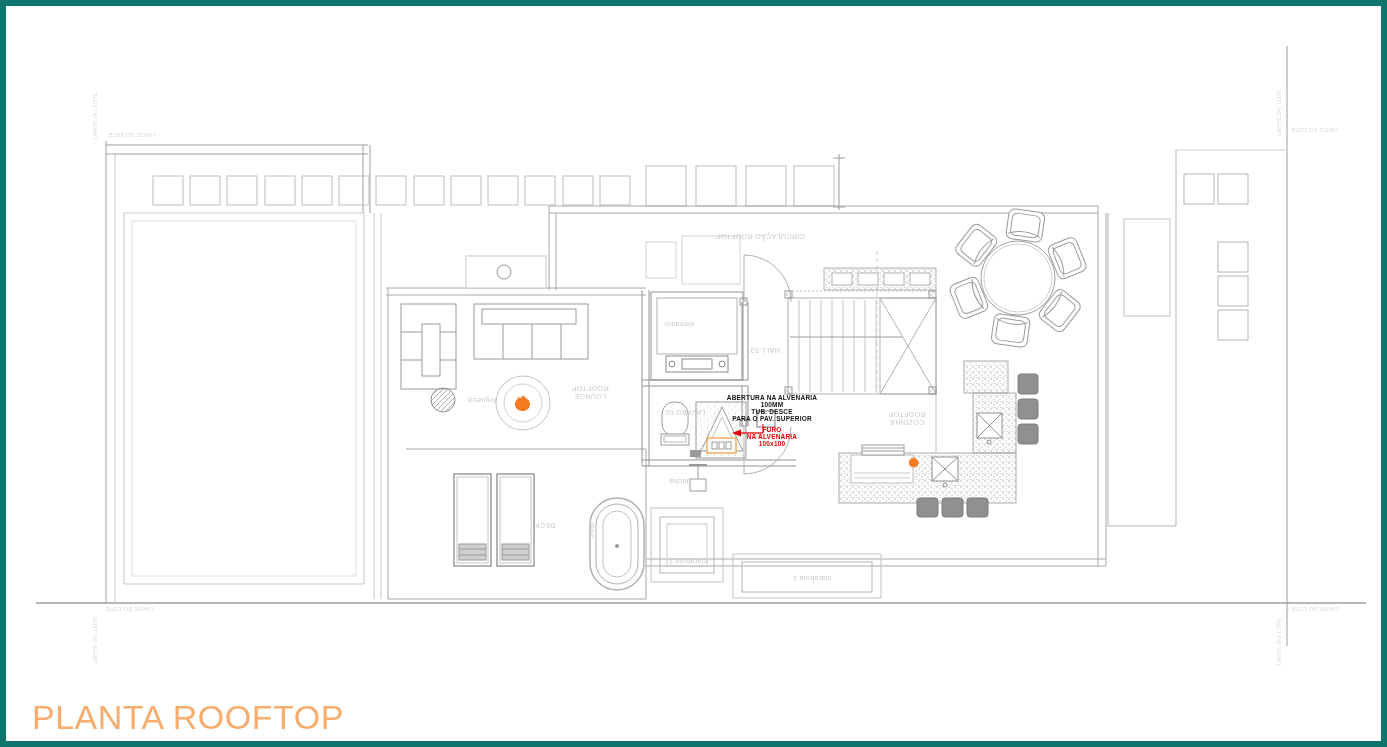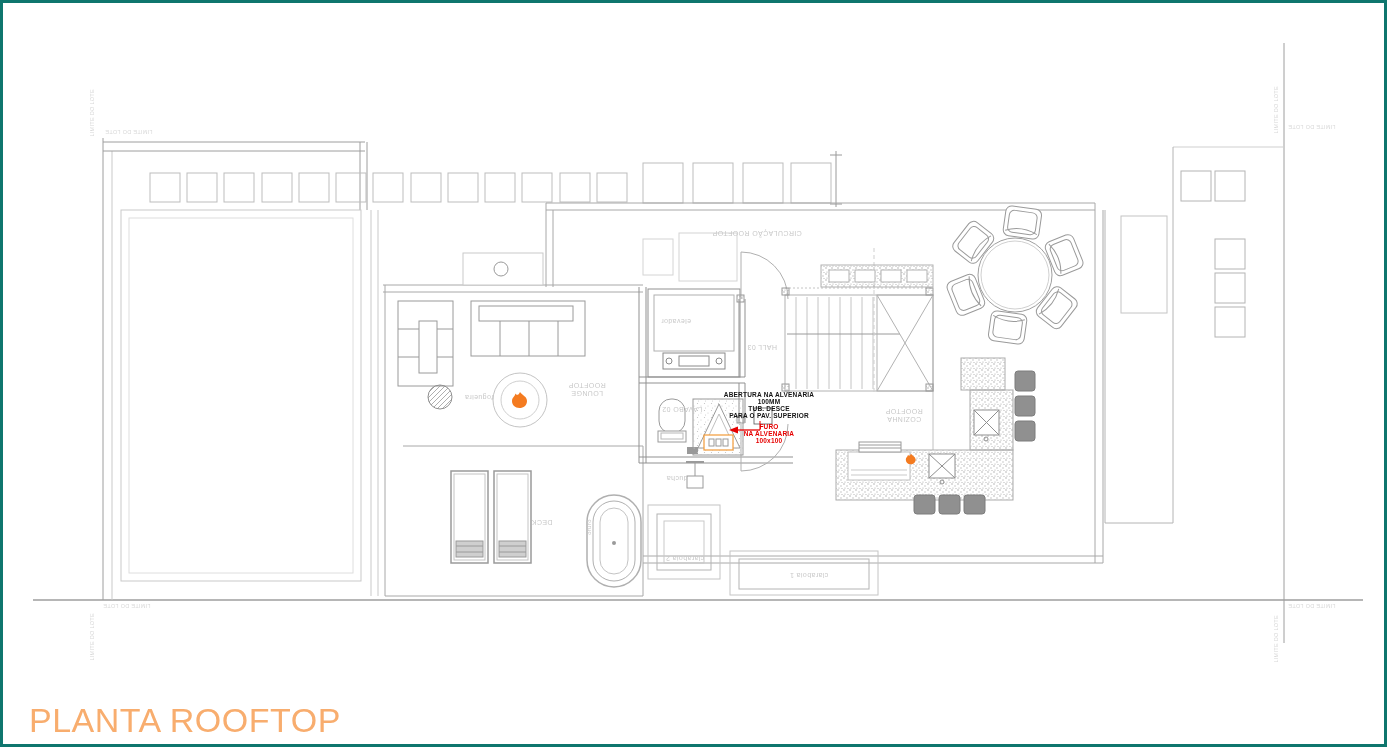"PLANTA ROOFTOP" #page { border: 3px solid #0f766e -> 6px solid #0f766e }
